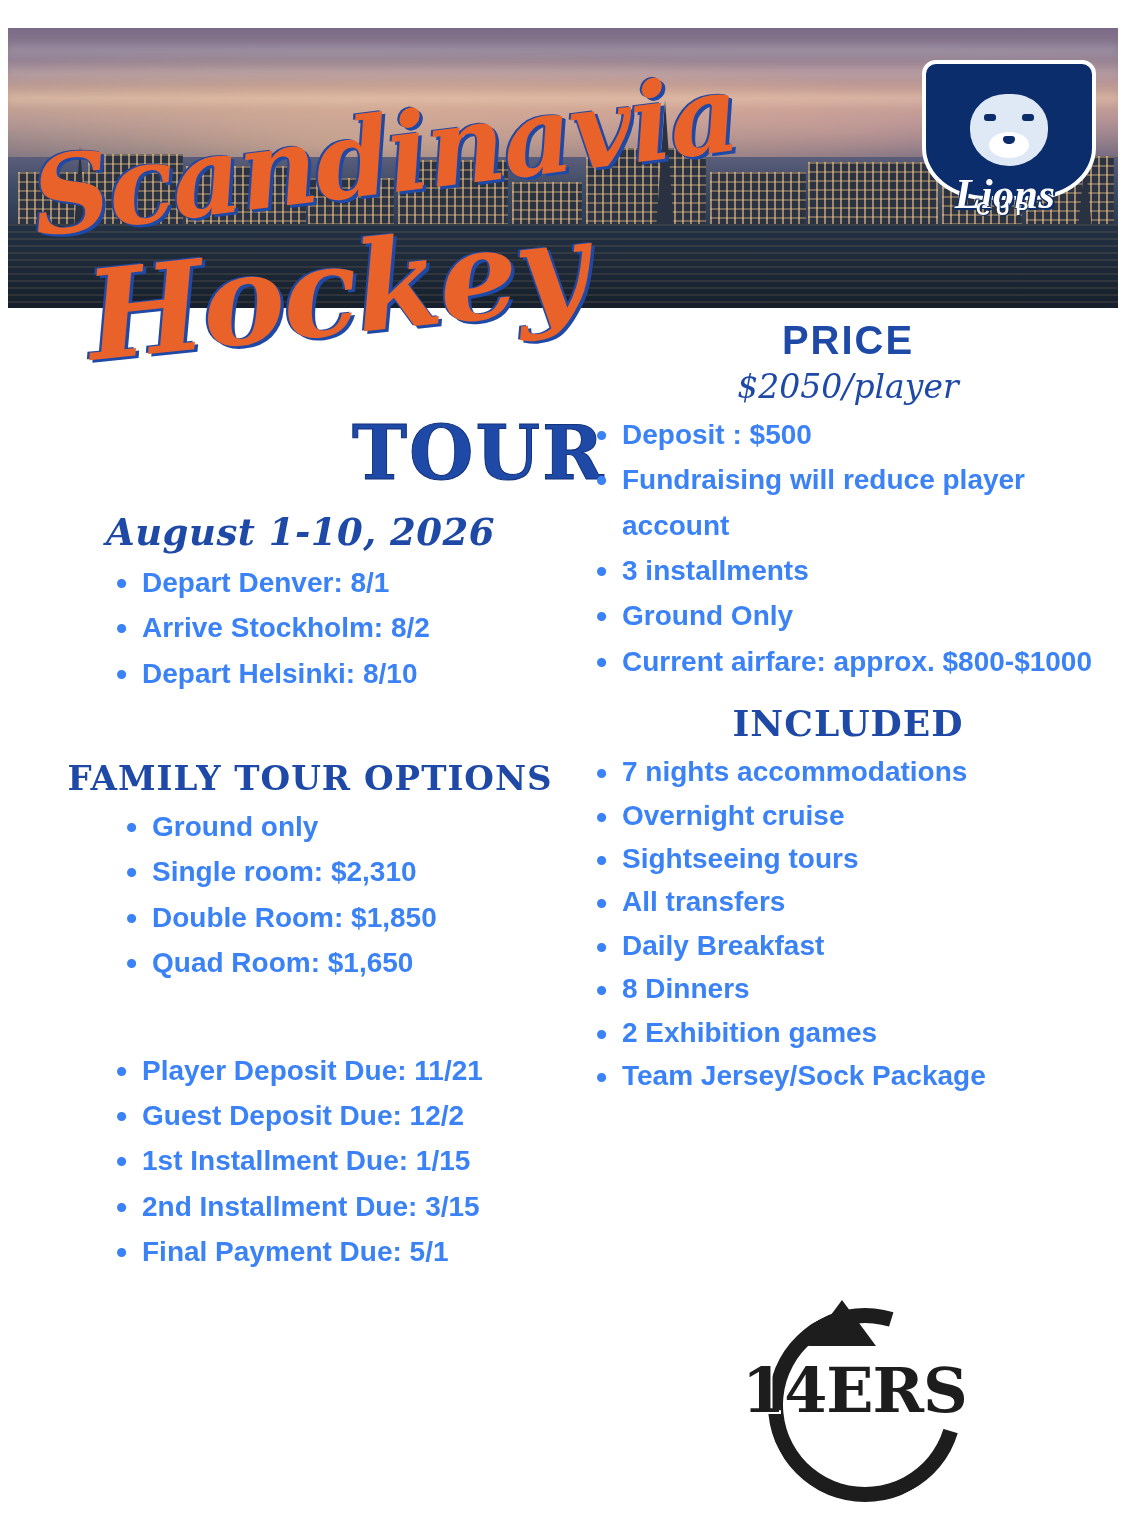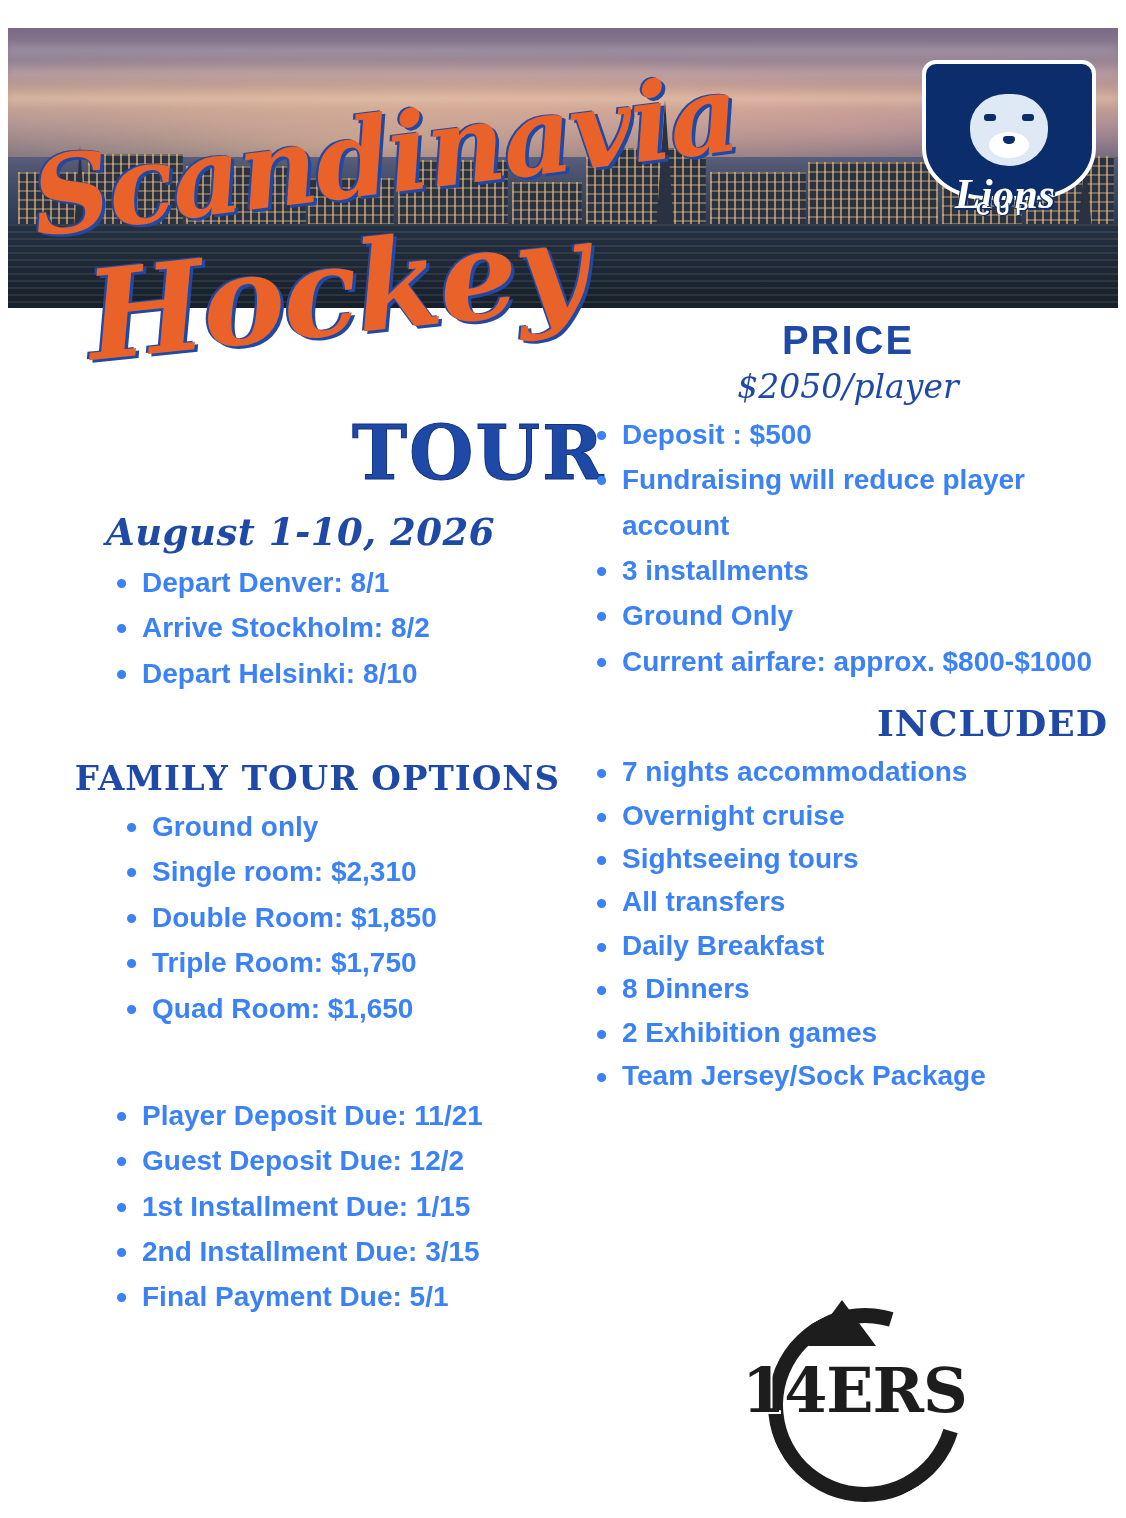"INCLUDED" .sec-head { text-align: right -> center }
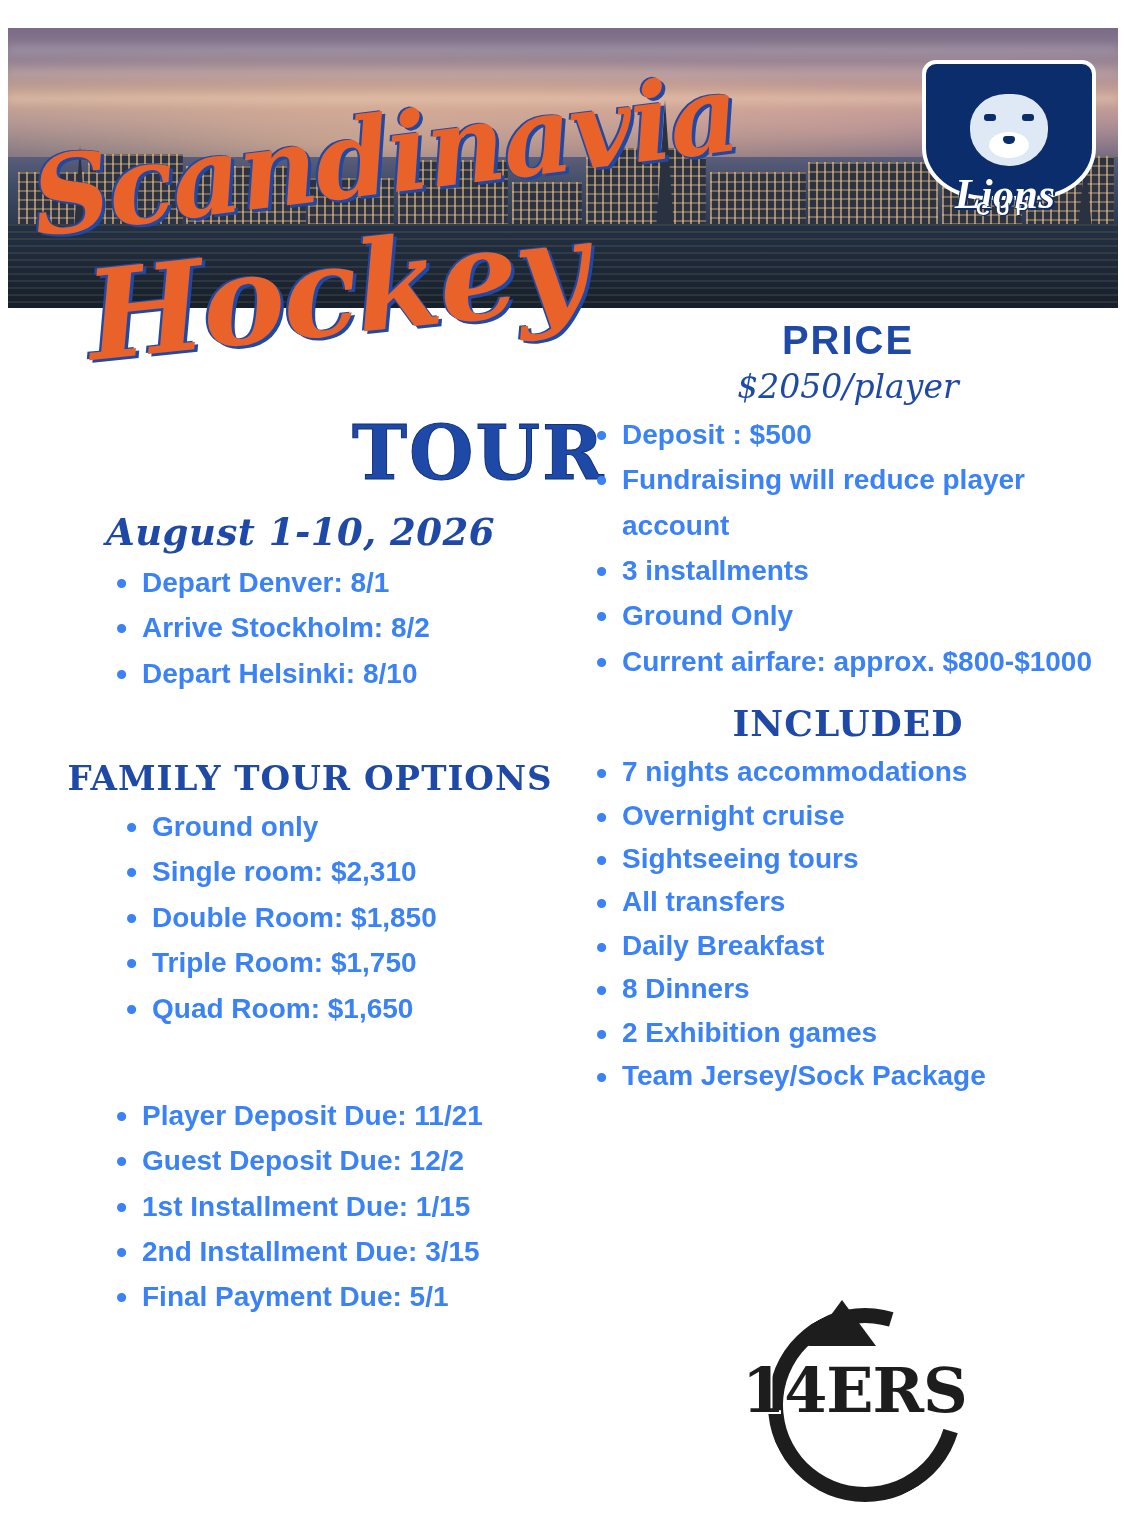"Triple Room: $1,750" li { html: <li>Triple Room: $1,750</li> -> none }
